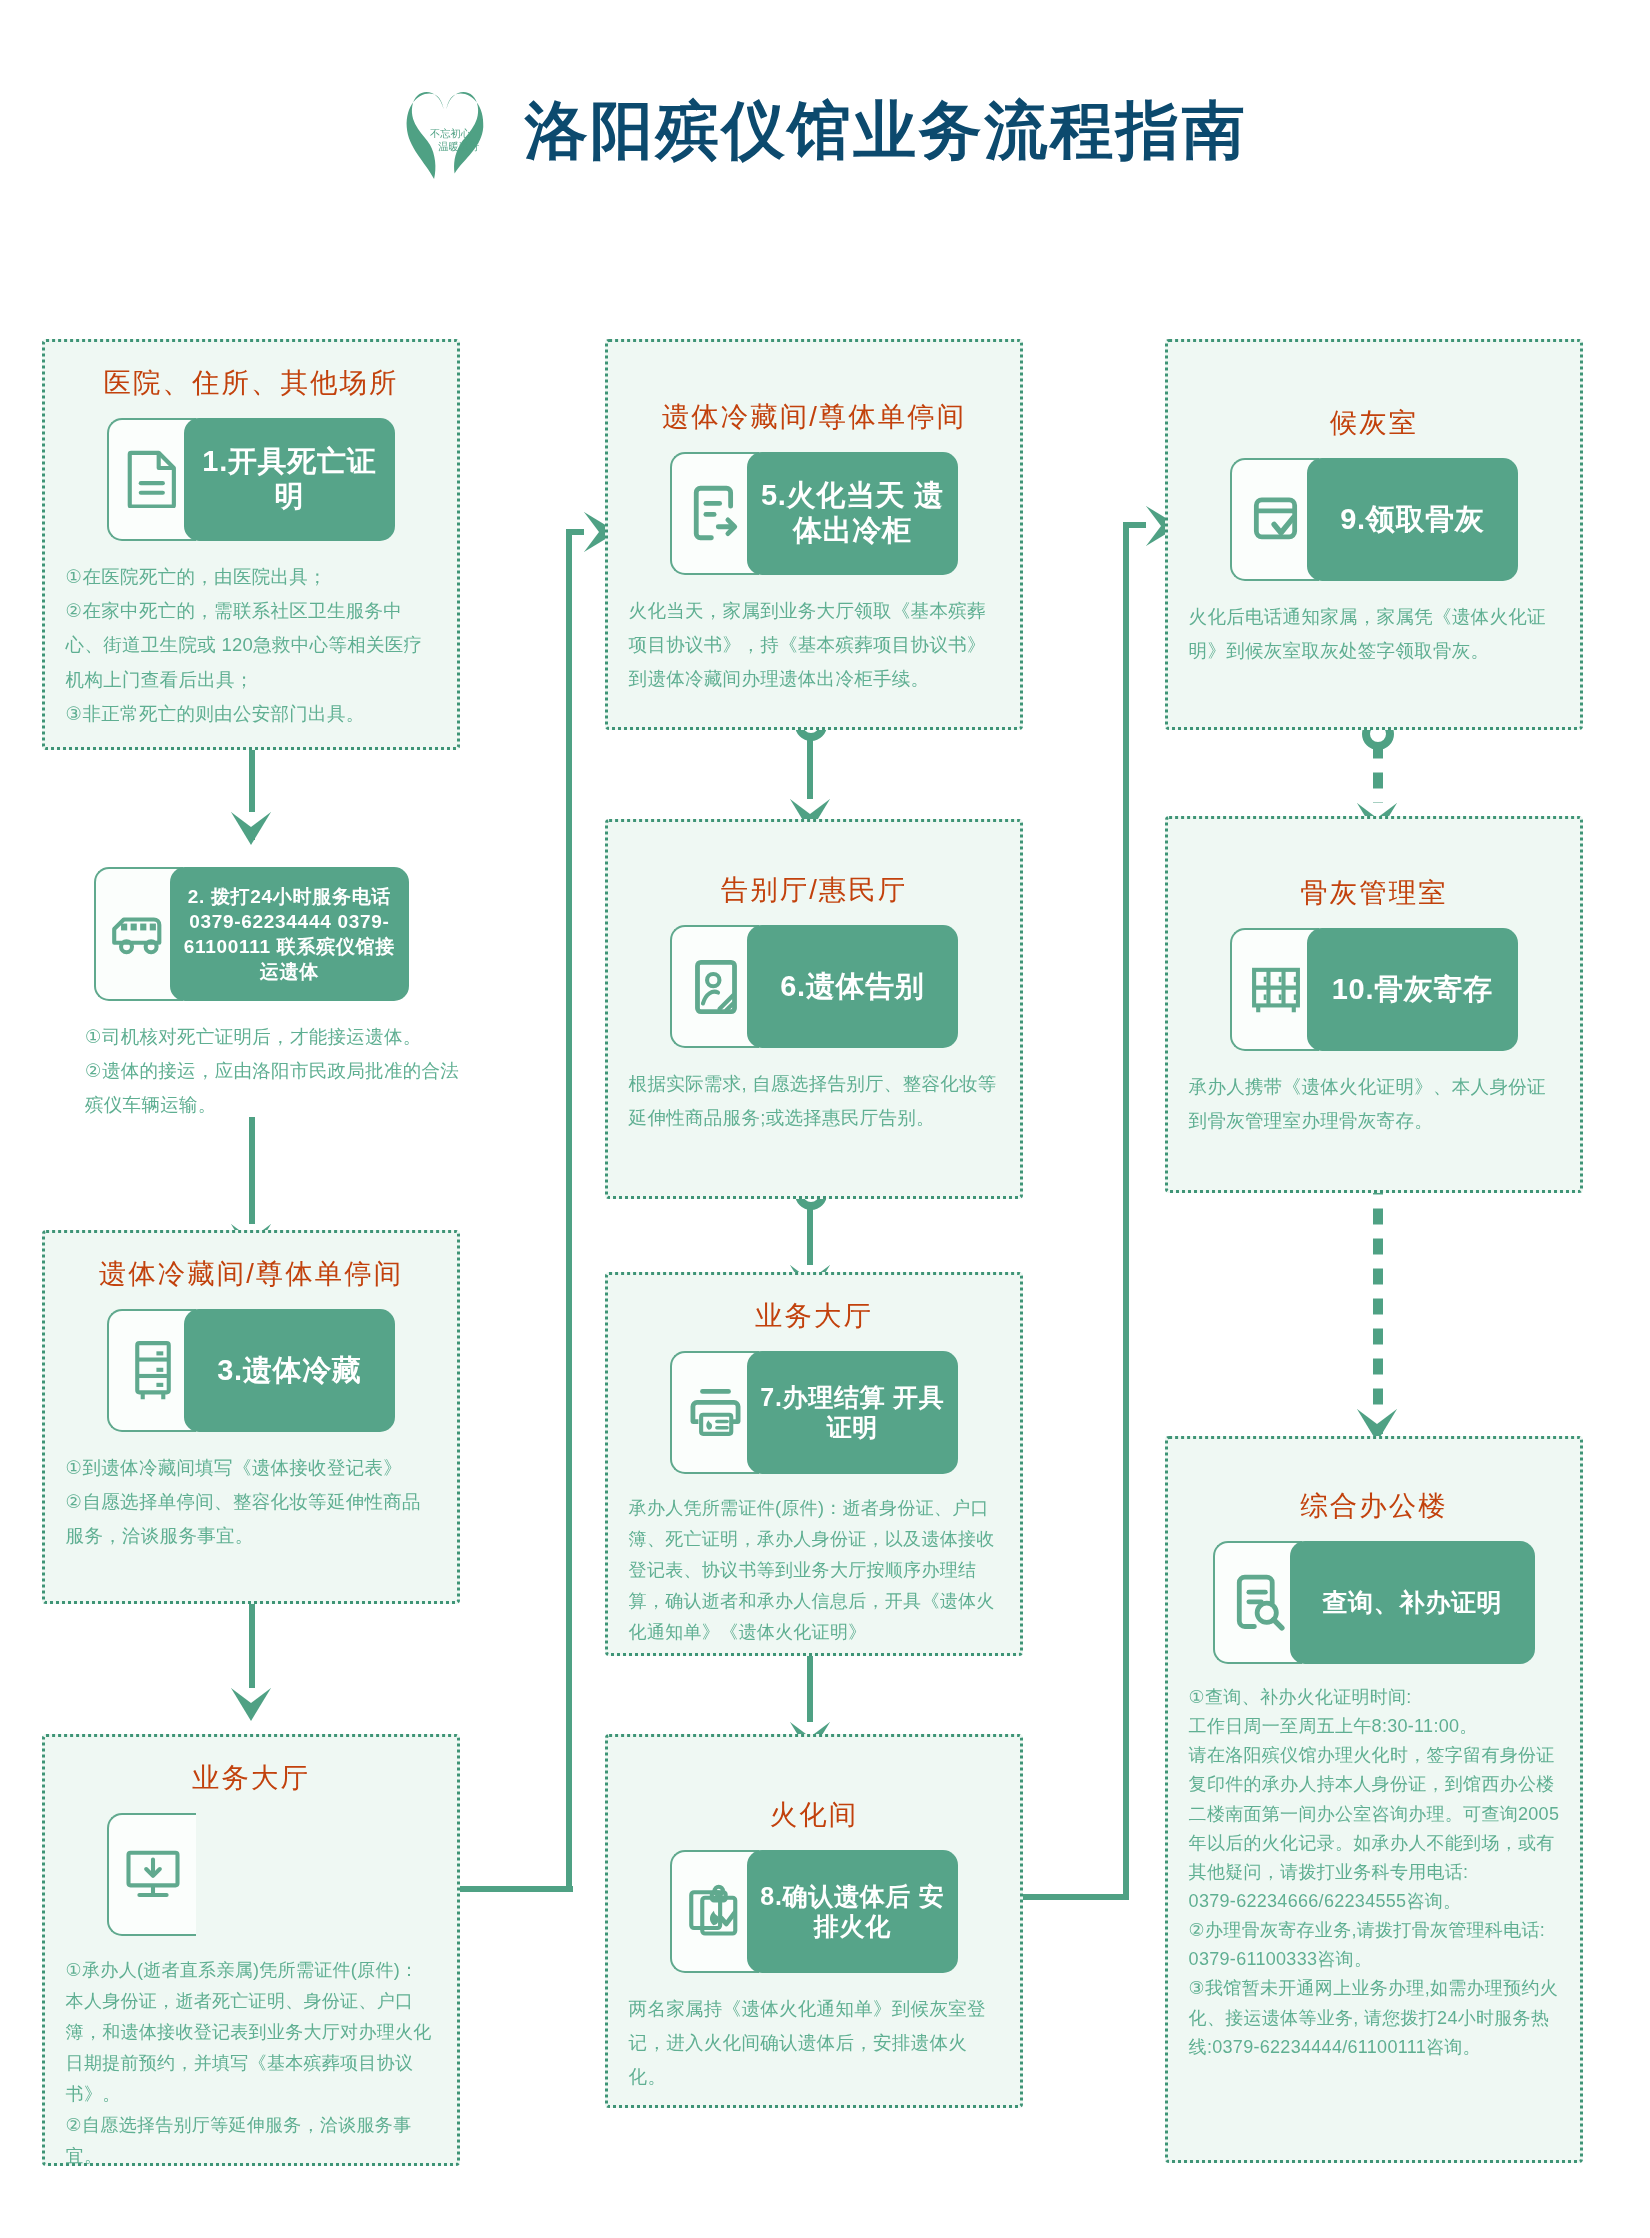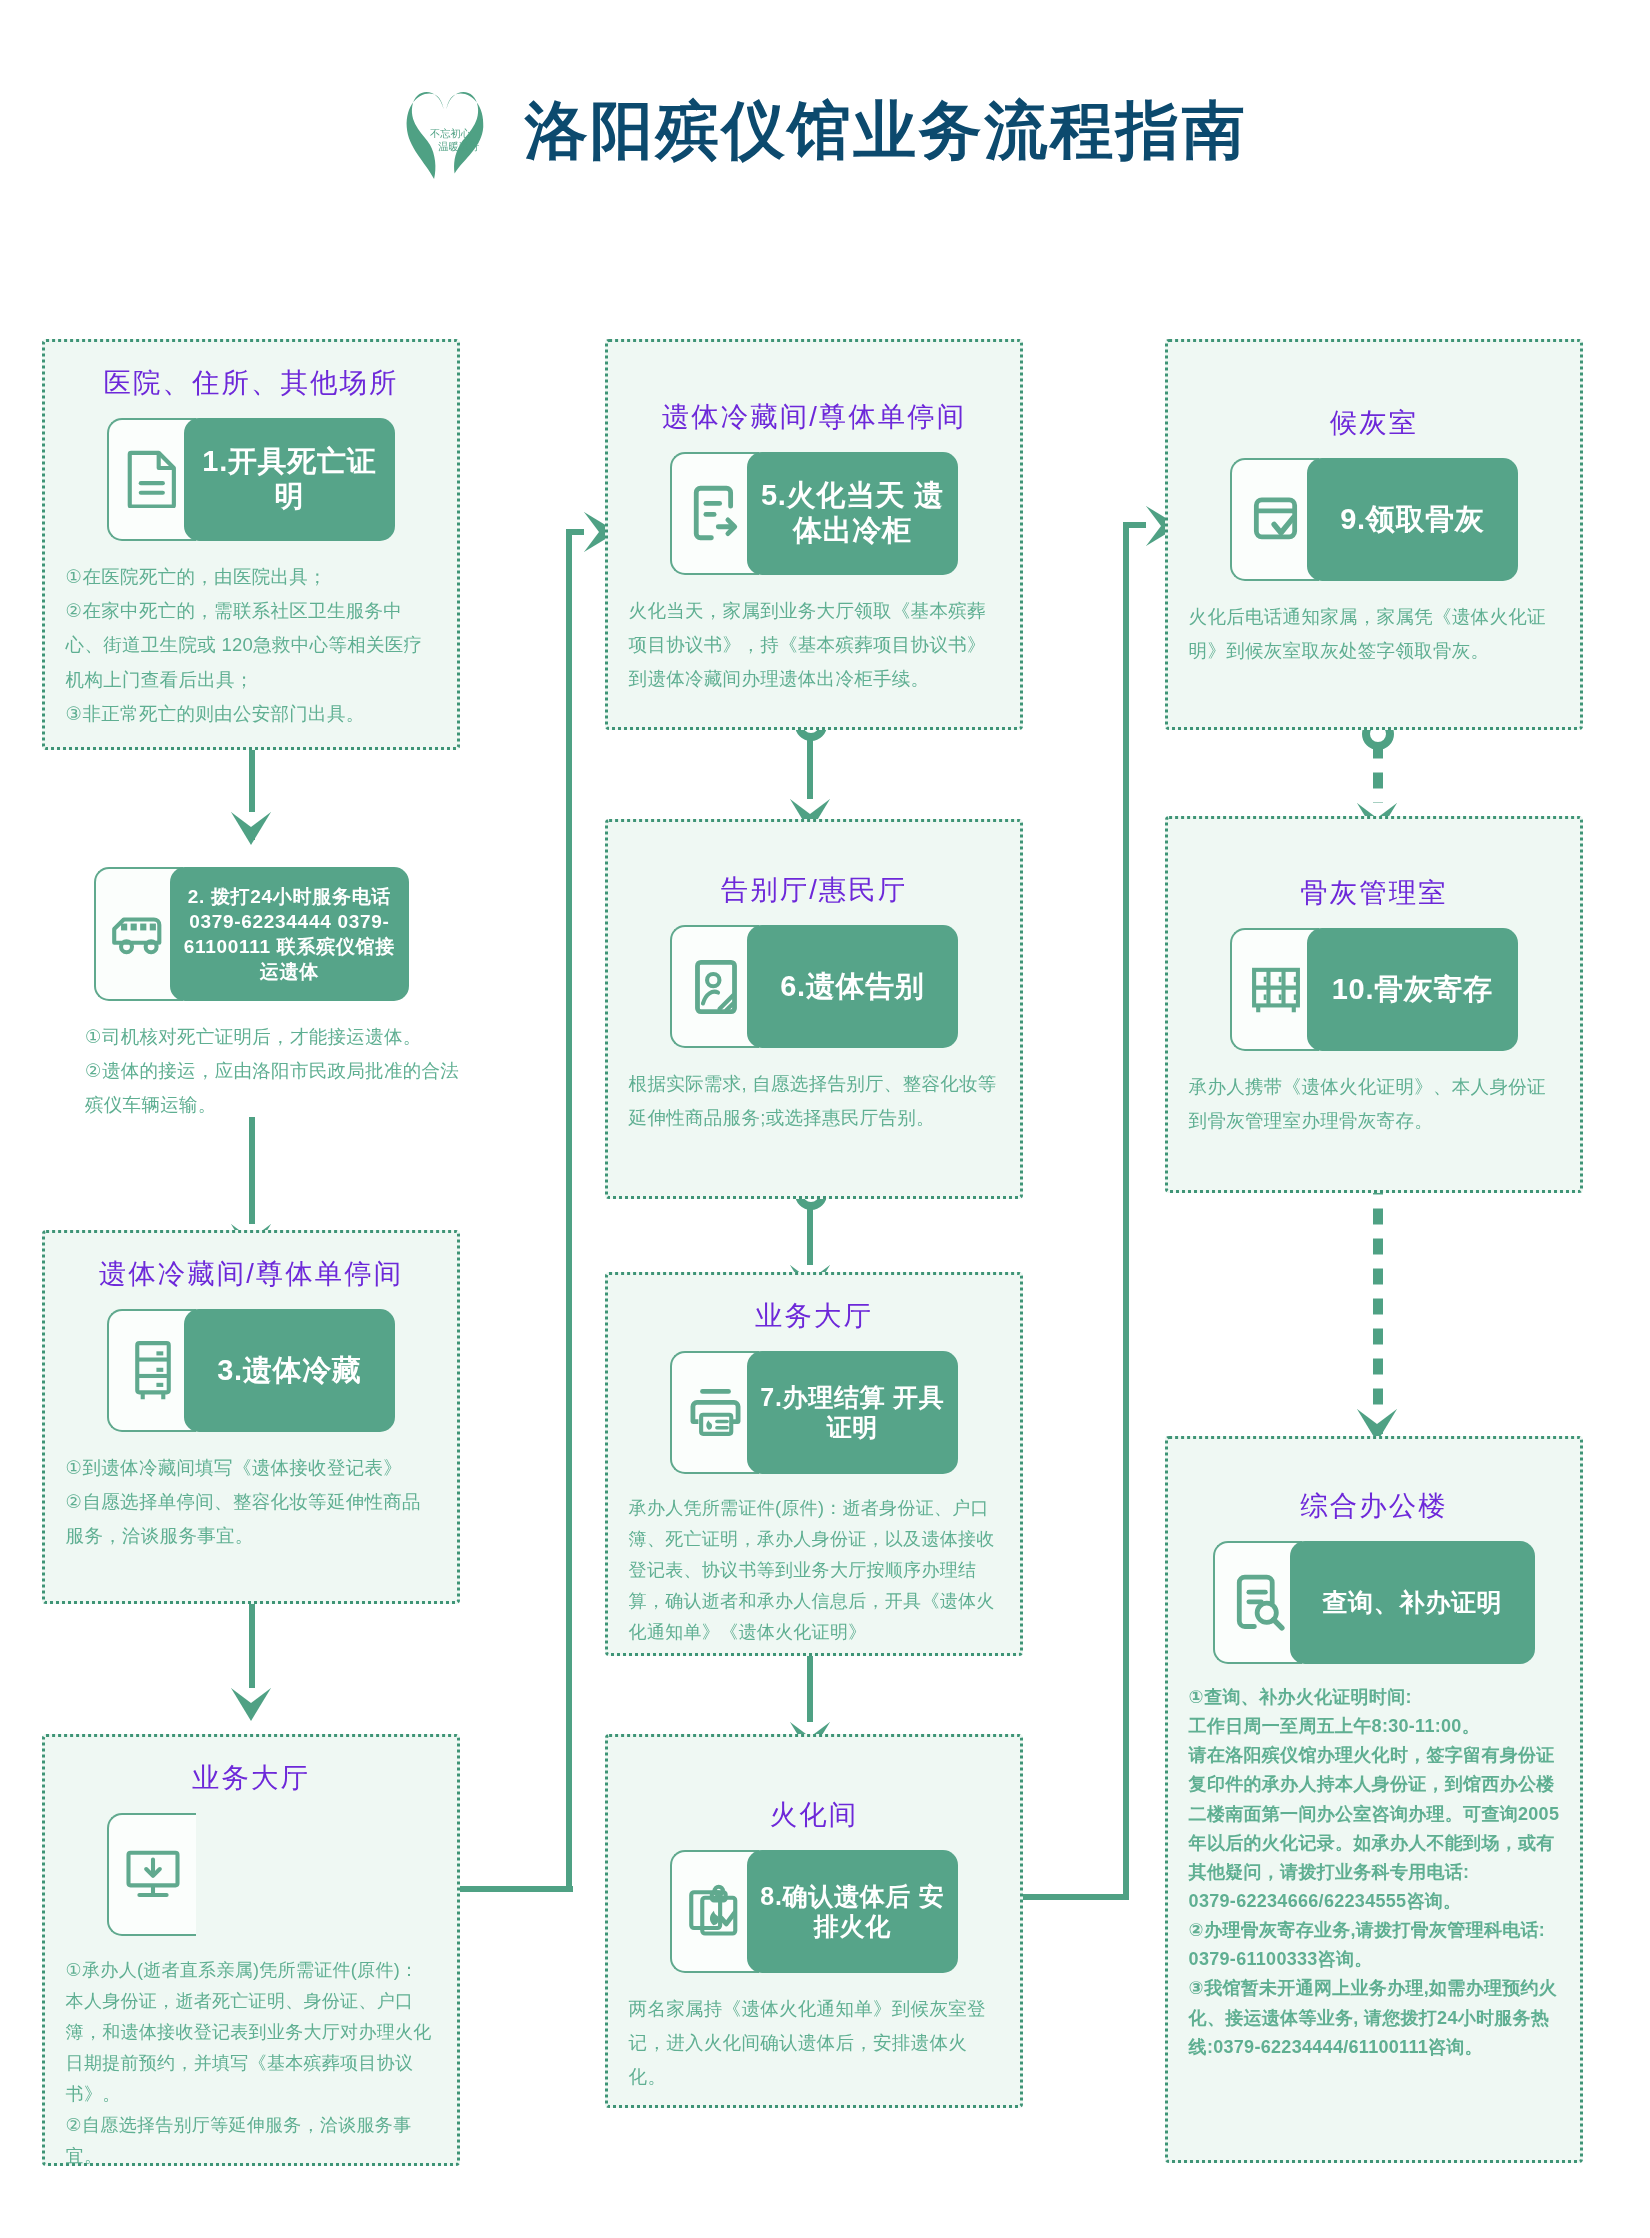"医院、住所、其他场所" .card-title { color: #6d28d9 -> #c2410c }
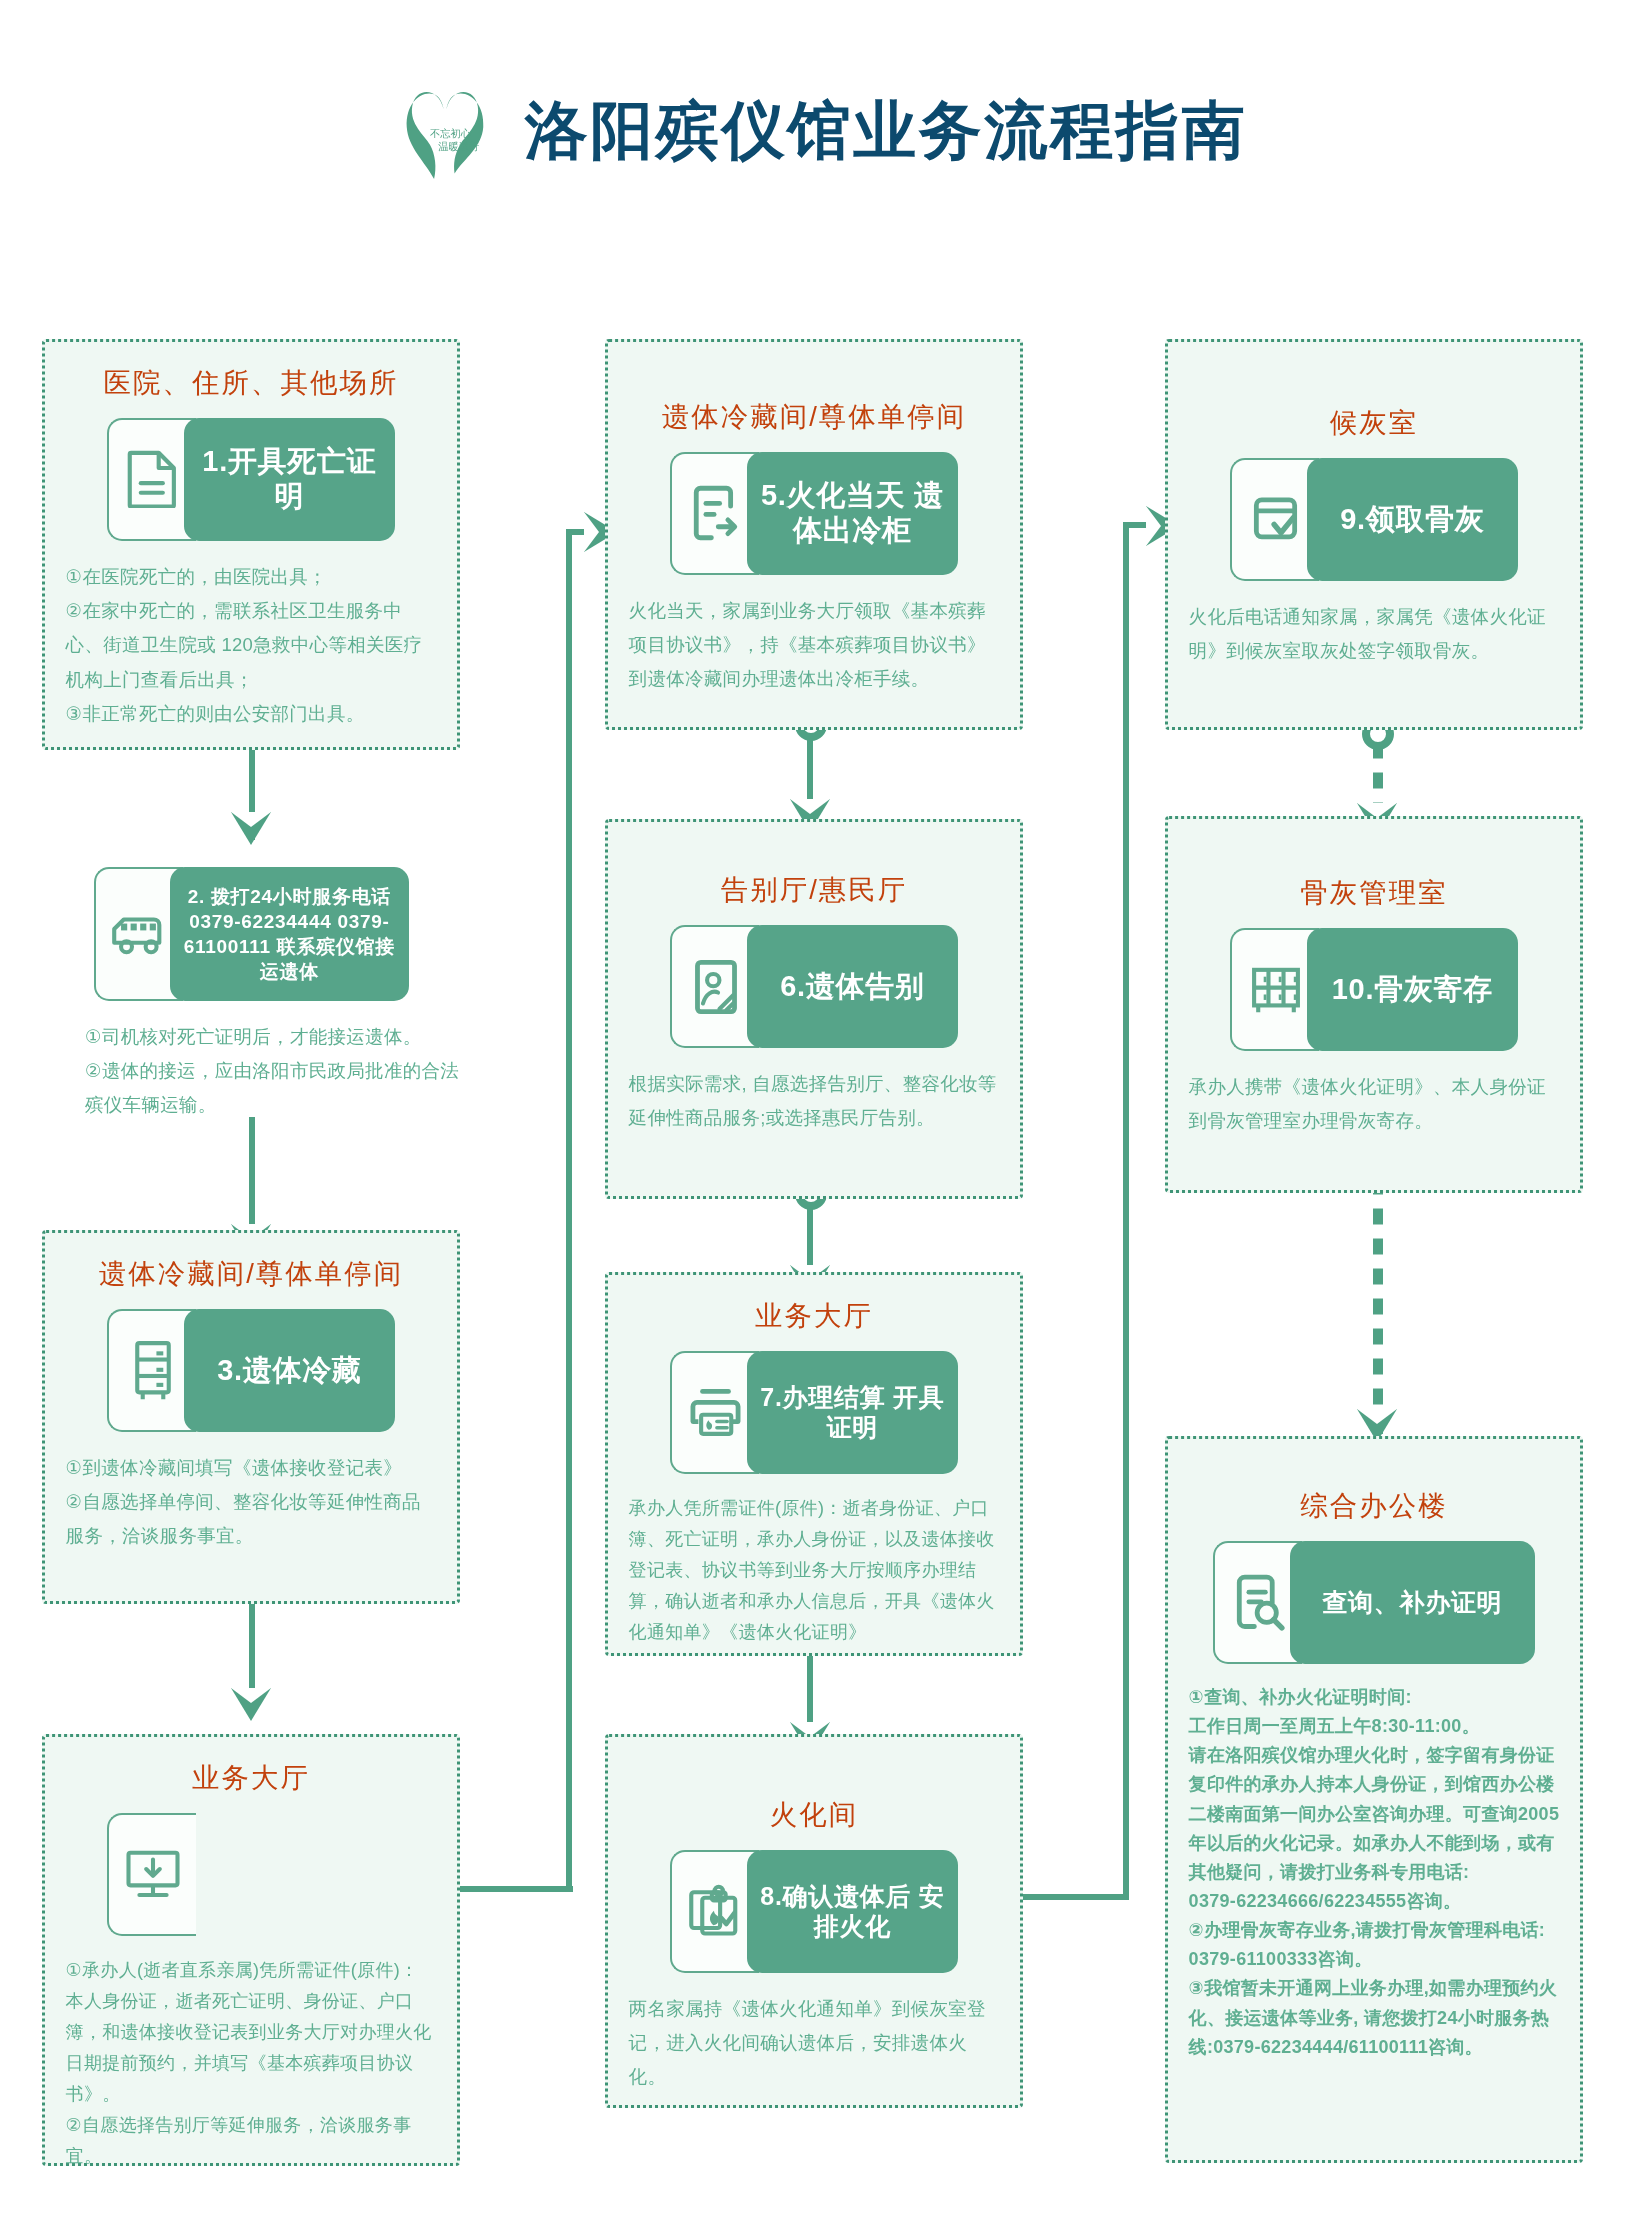"①查询、补办火化证明时间:" .card-body.dense { font-weight: bold -> none }
